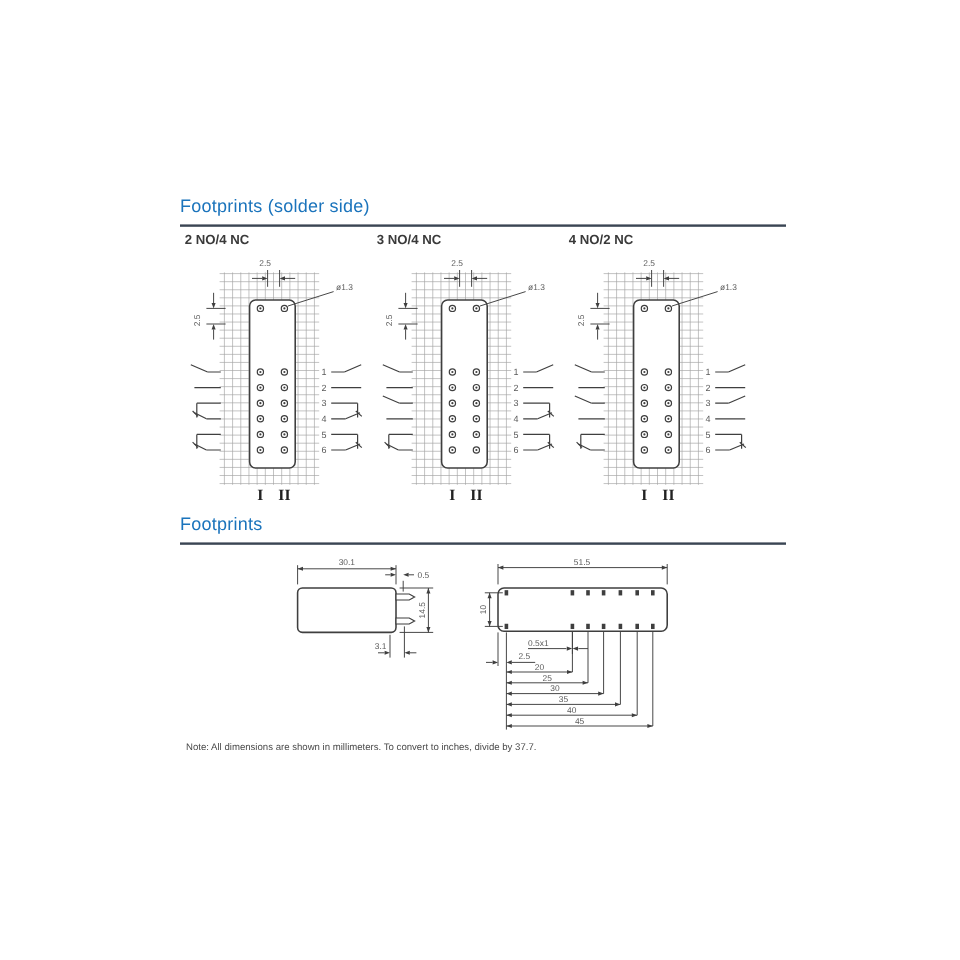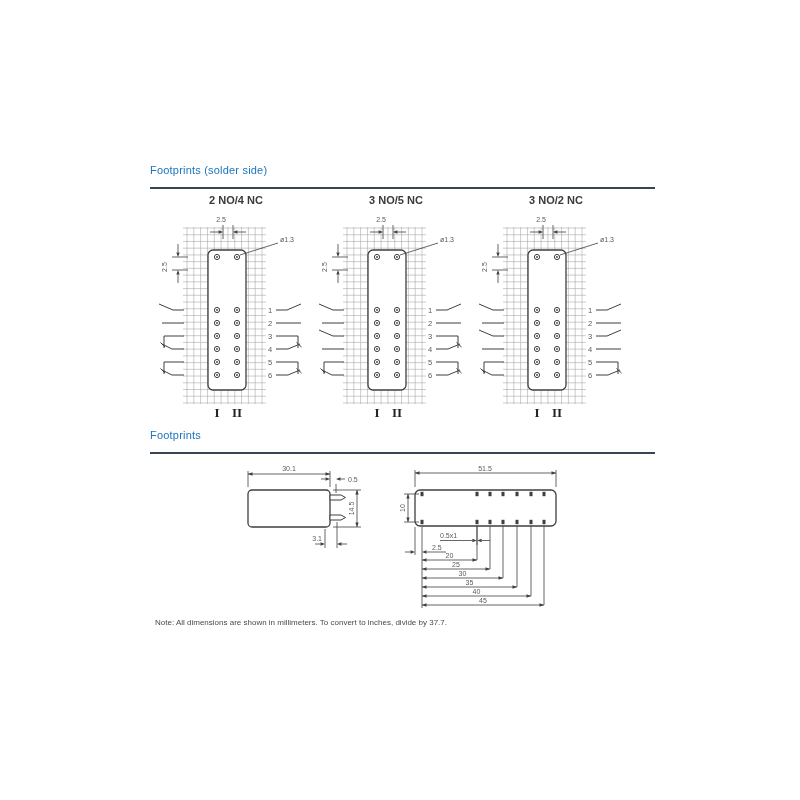"Footprints (solder side)" .sec-title { font-size: 11px -> 15px }
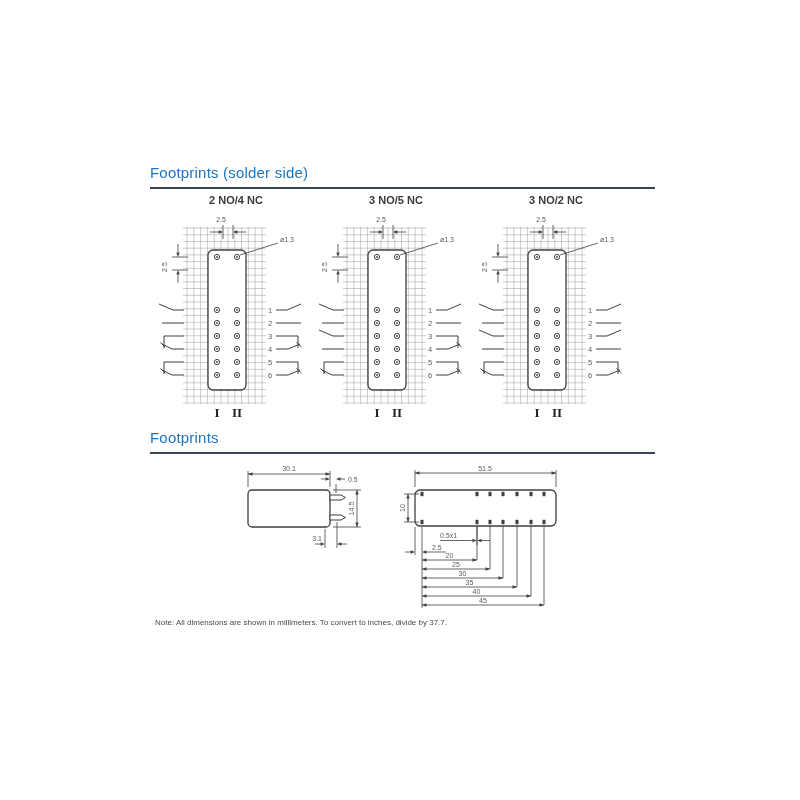"2 NO/4 NC" .fp-title { text-align: center -> none }
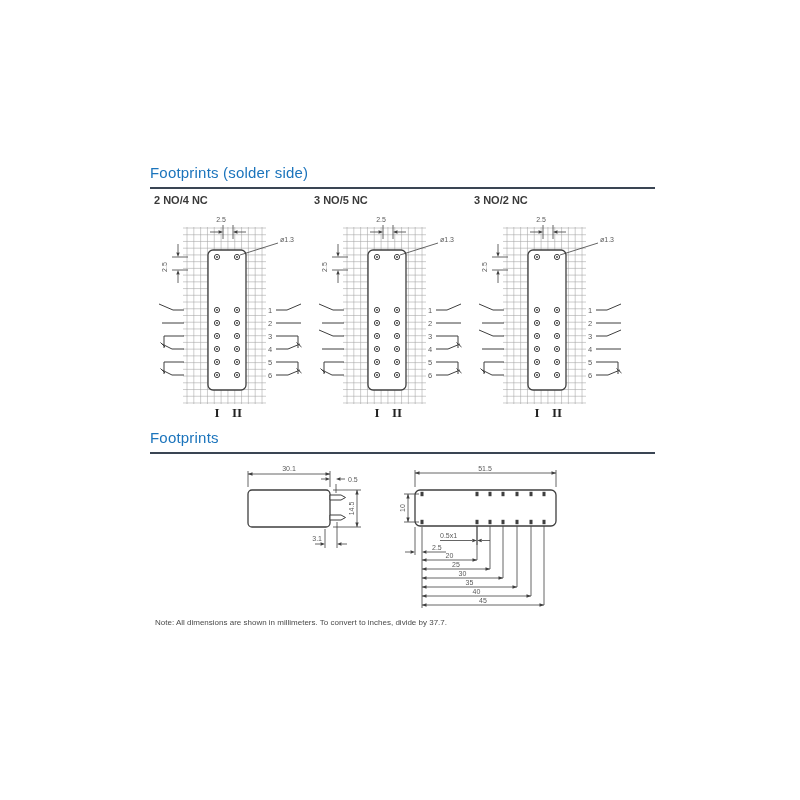"3 NO/5 NC" div.fp-title { text: NO/5 -> NO/4 }
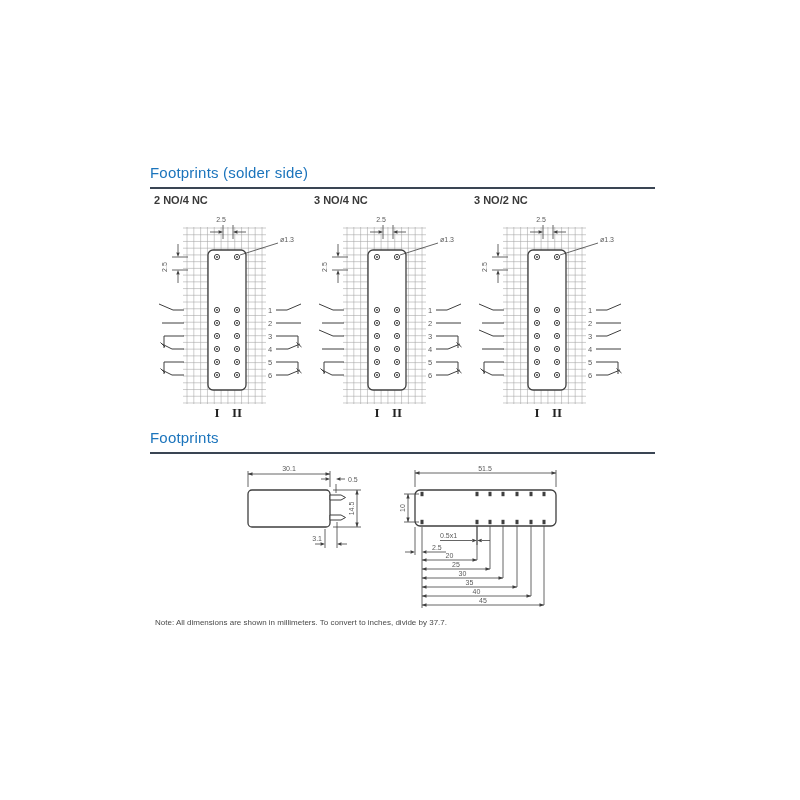"3 NO/2 NC" div.fp-title { text: 3 -> 4 }
